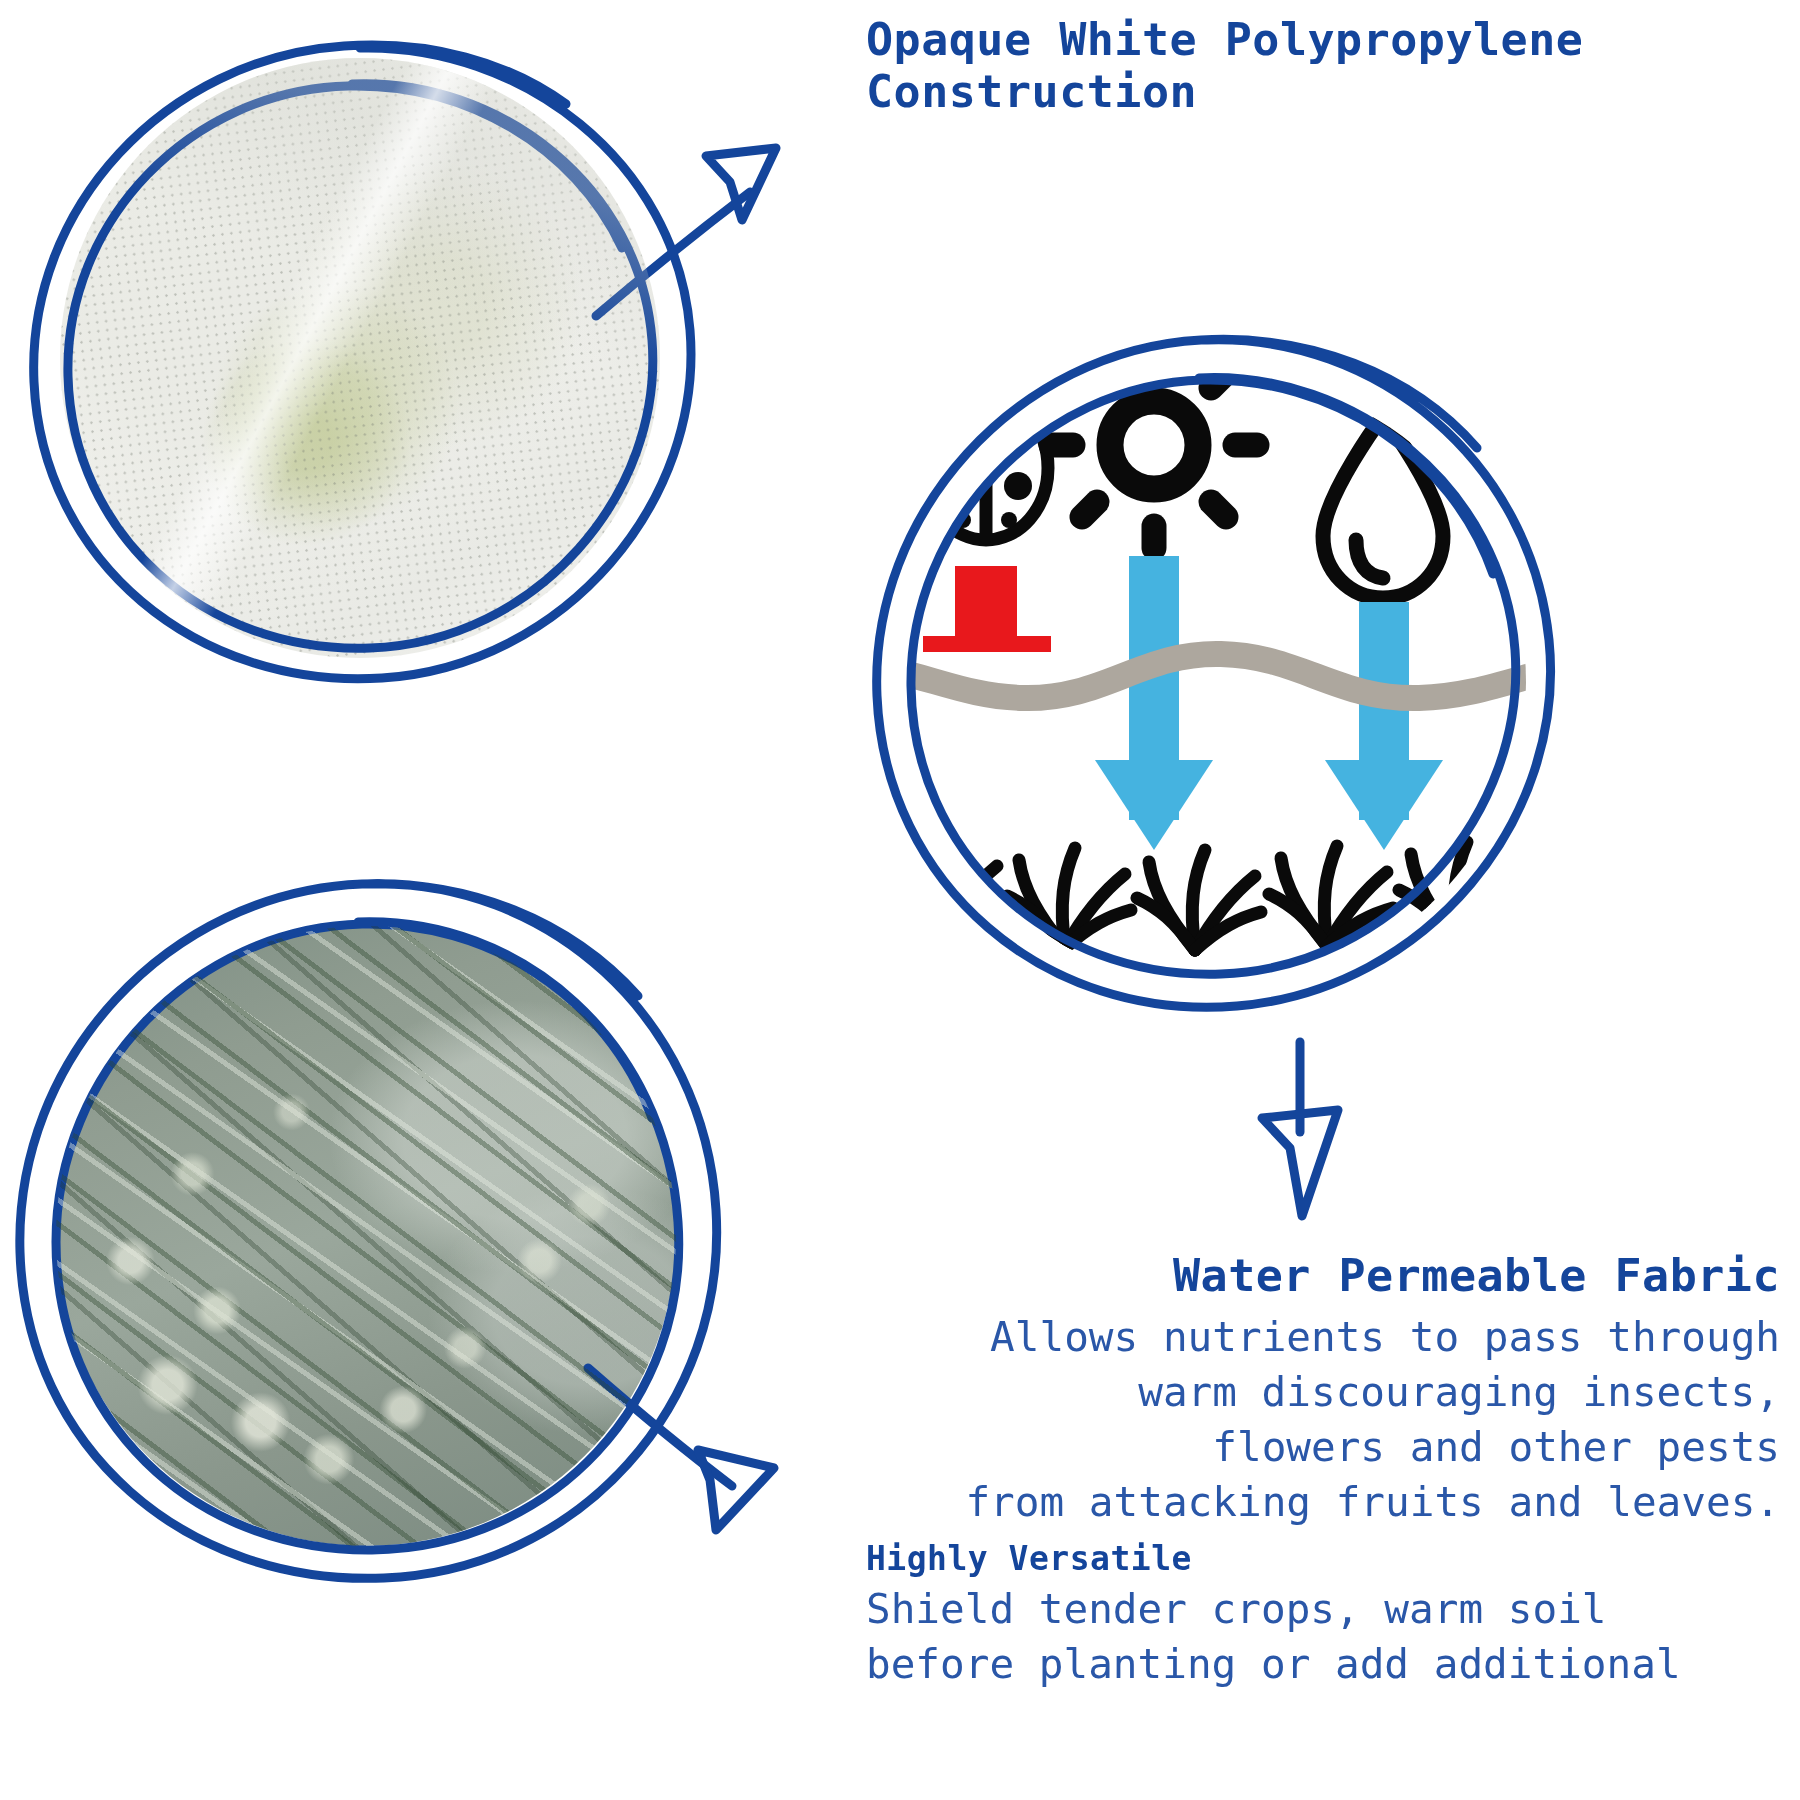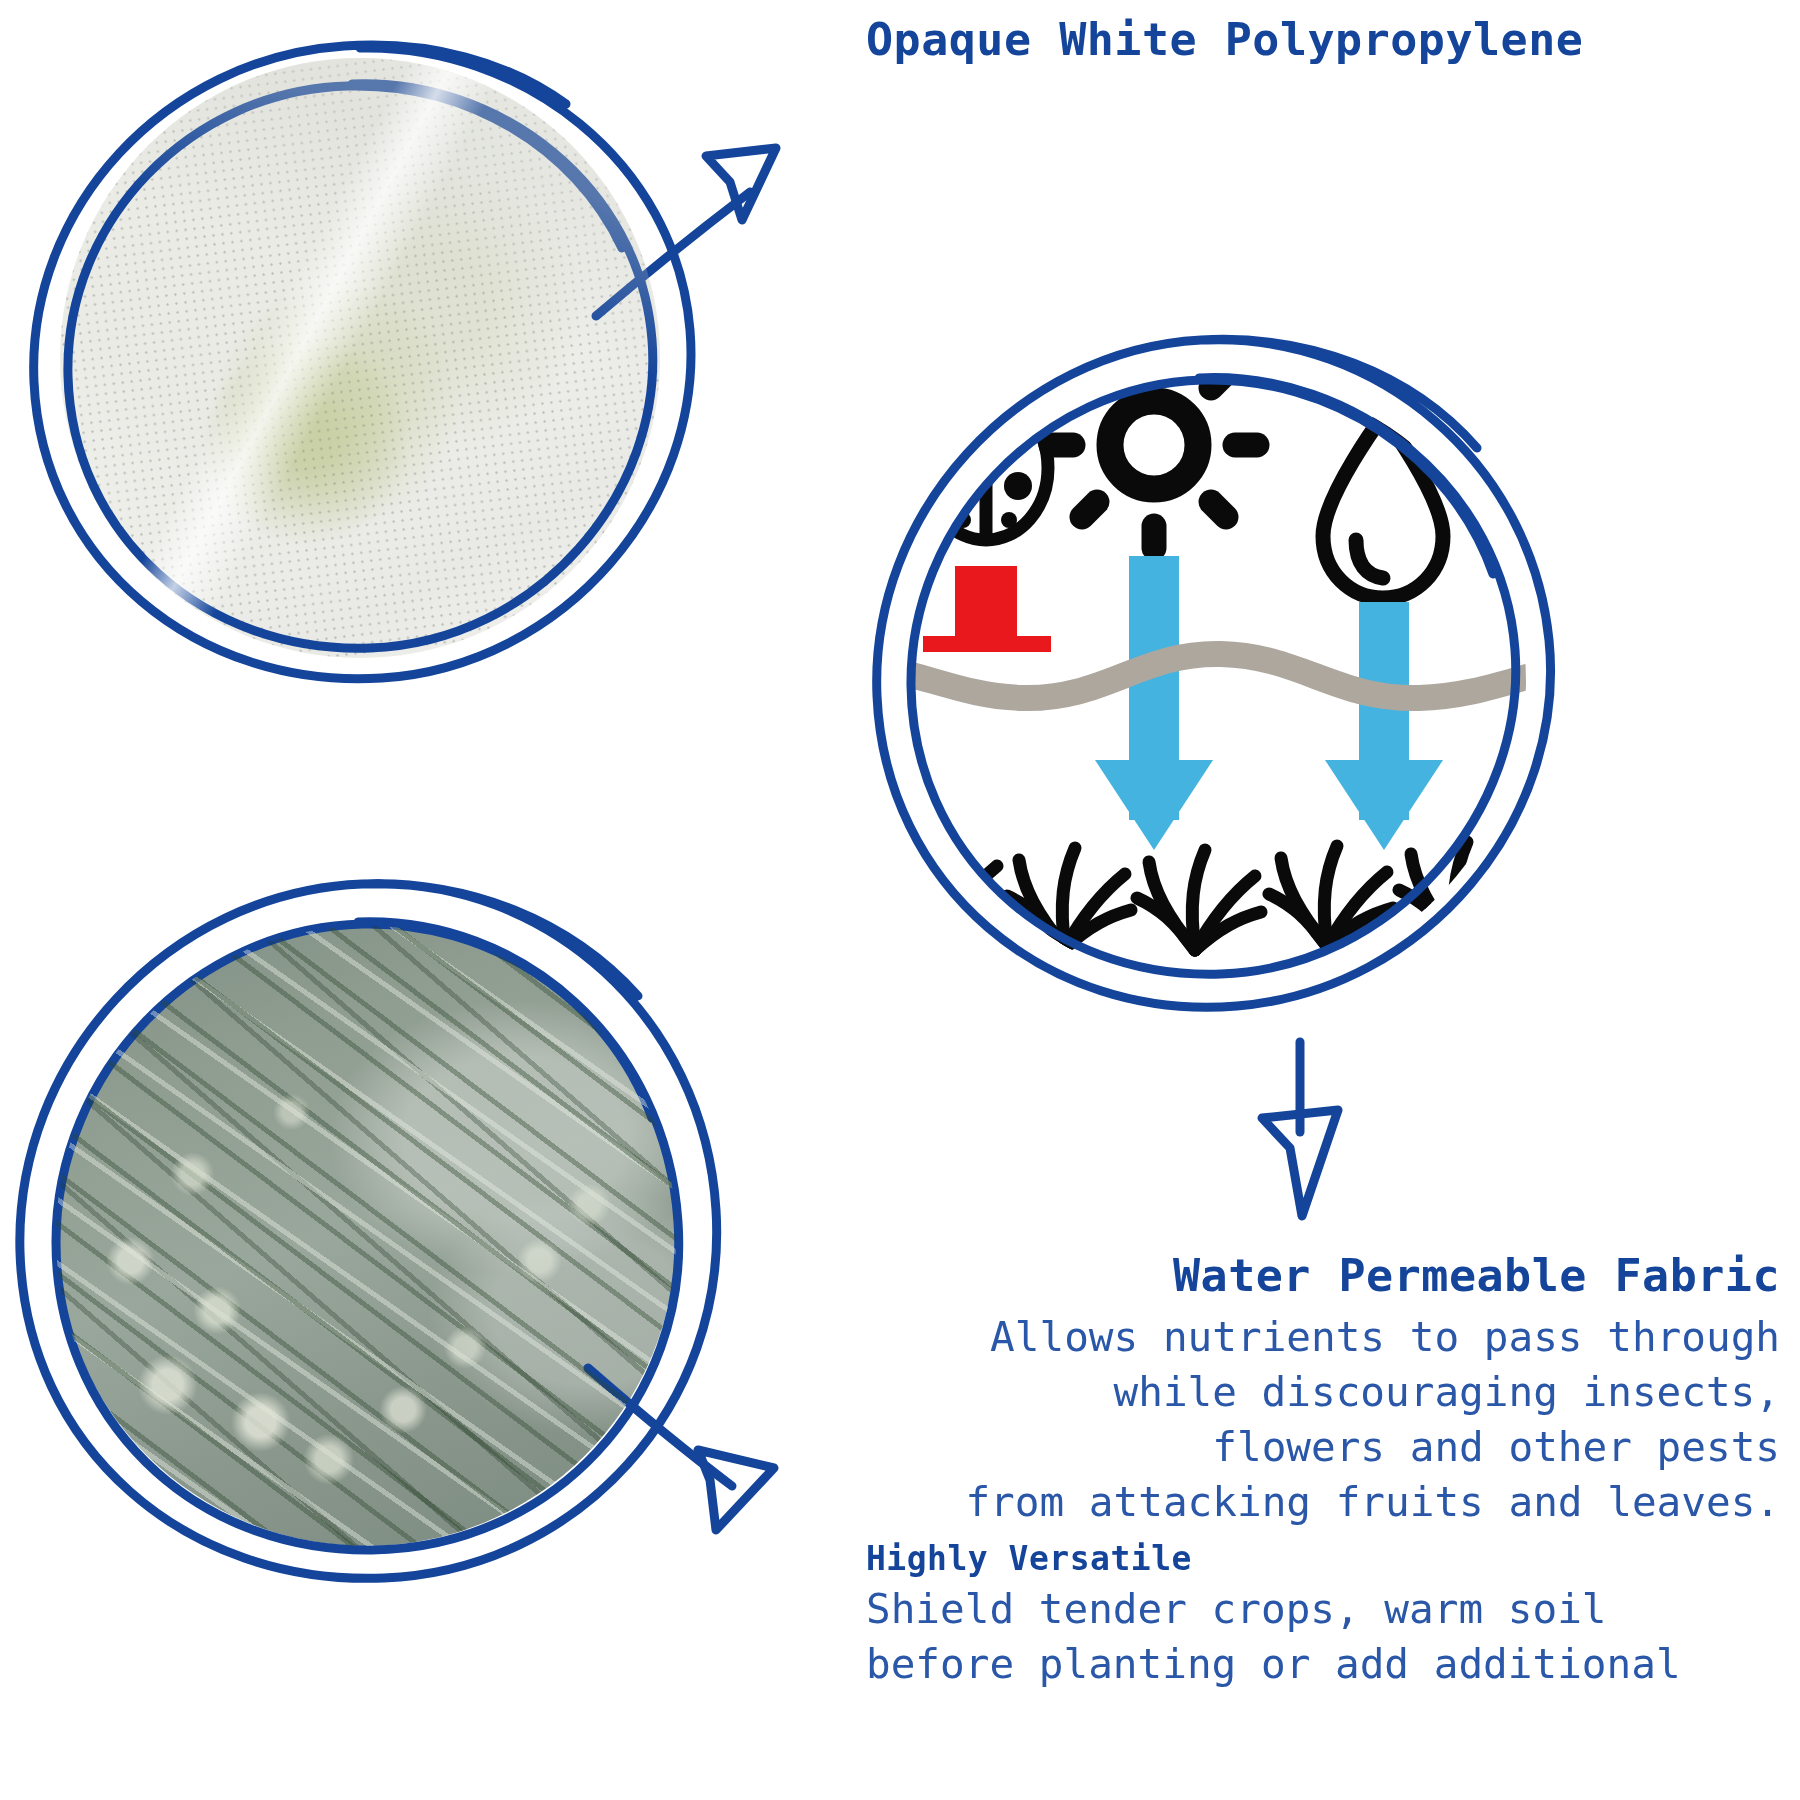"Construction" span.ln { html: none -> <span>Construction</span> }
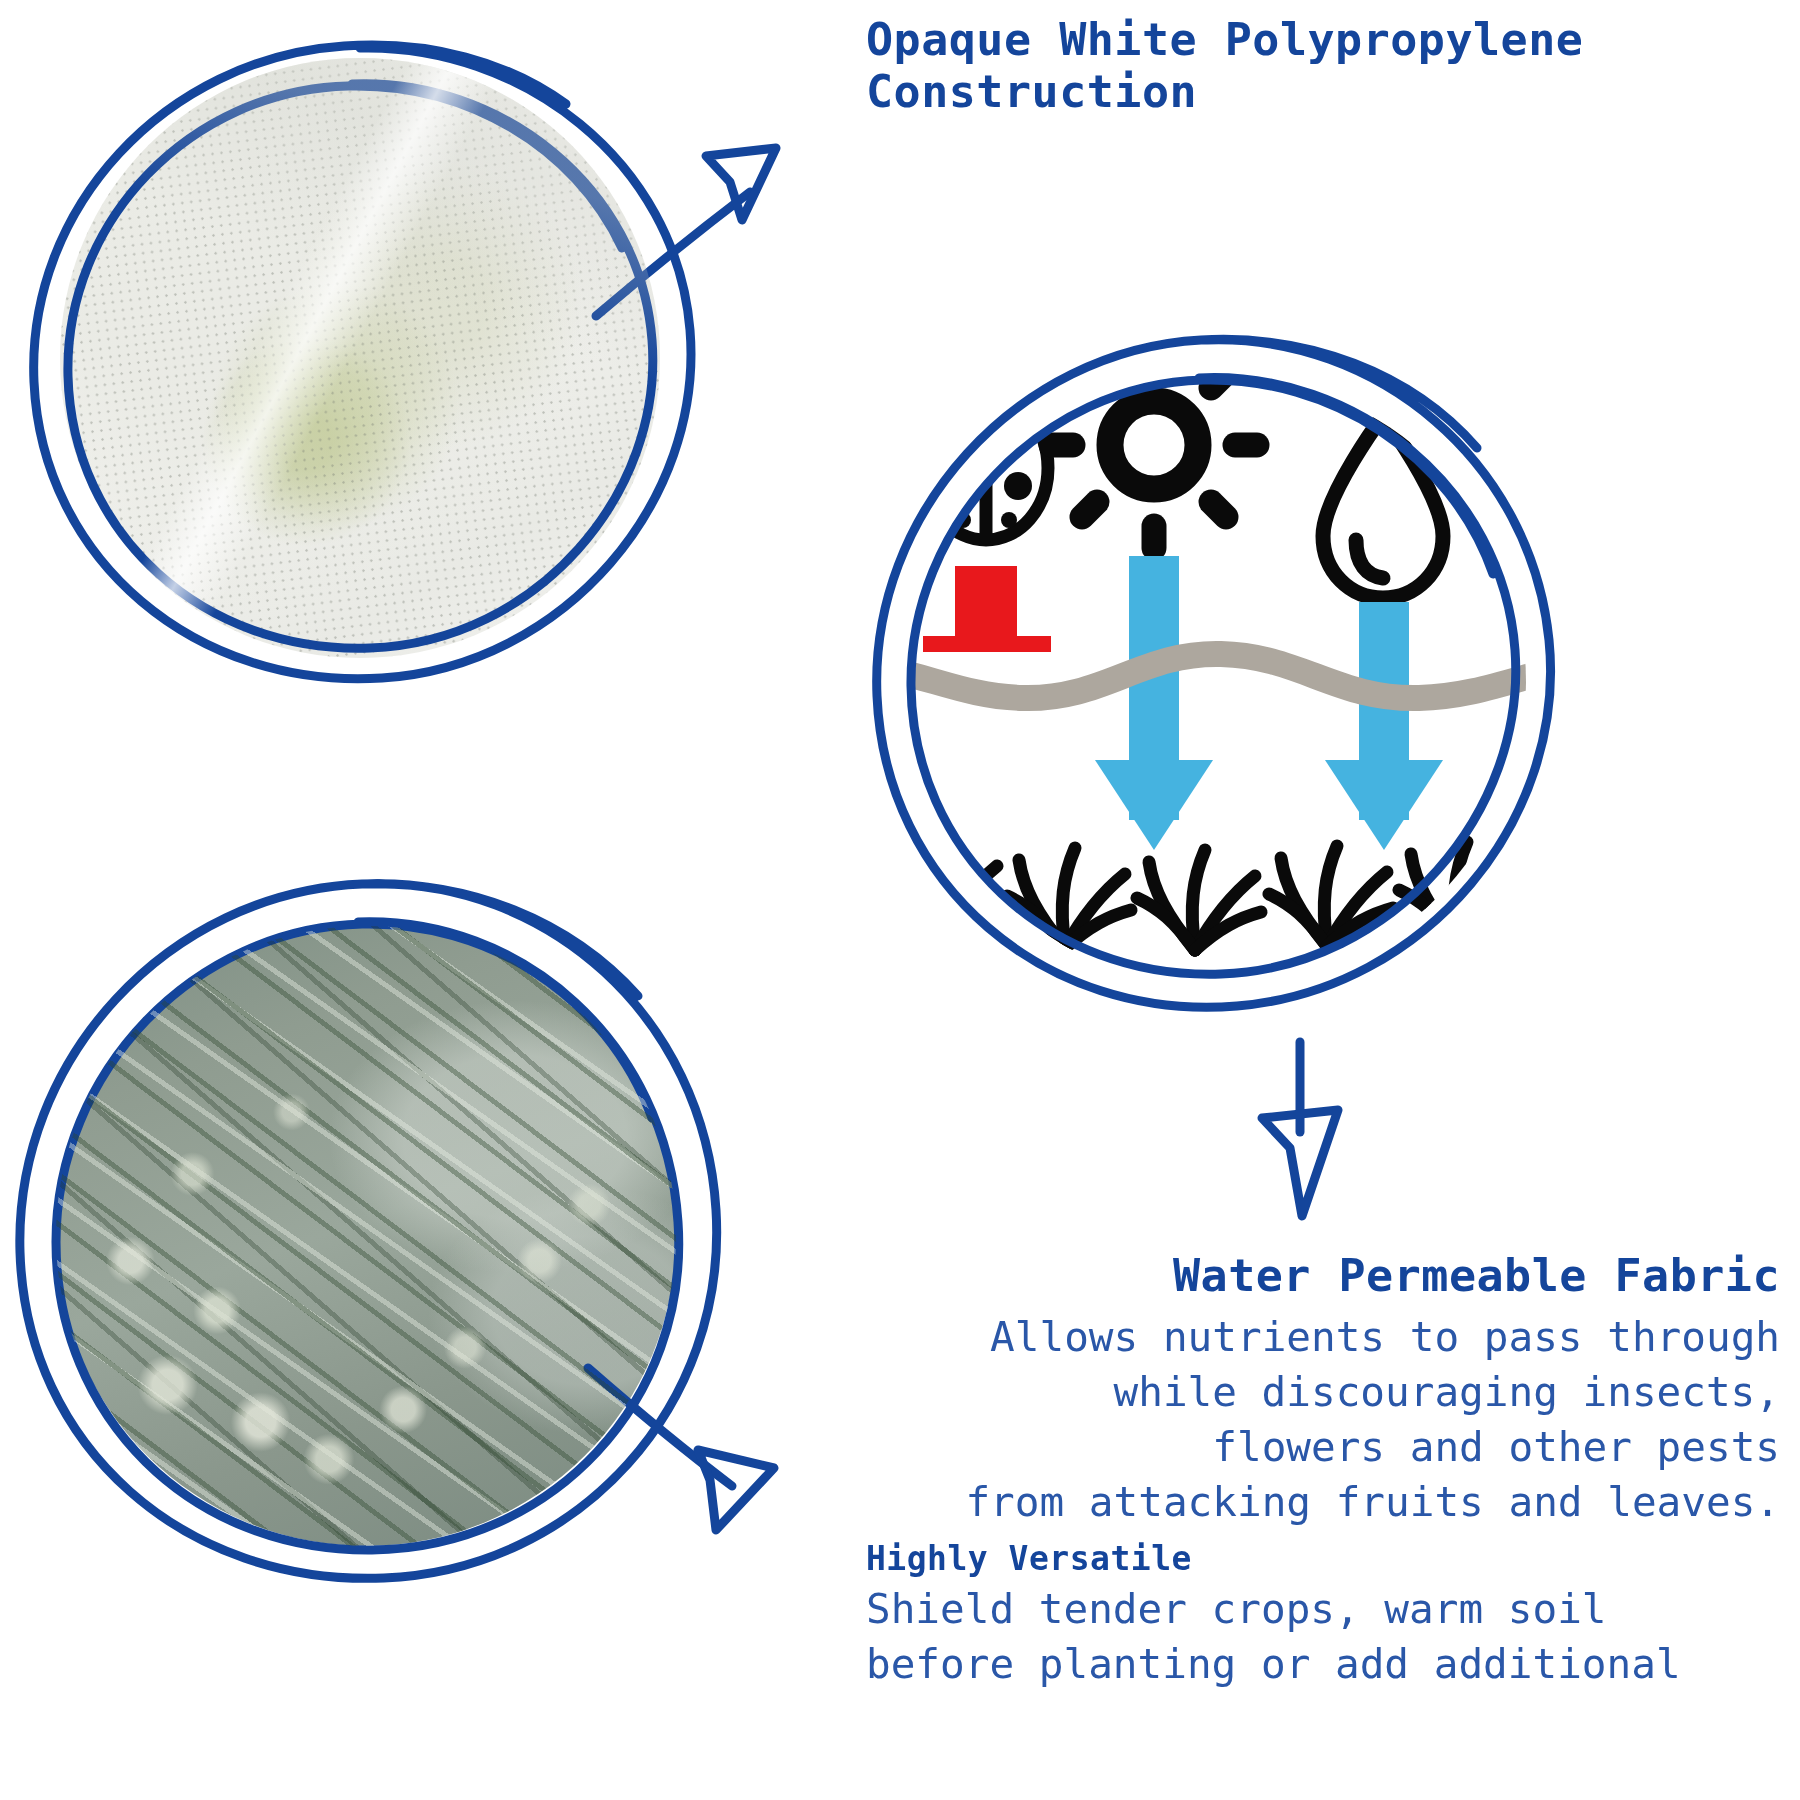"while discouraging insects," span.ln { text: while -> warm }
